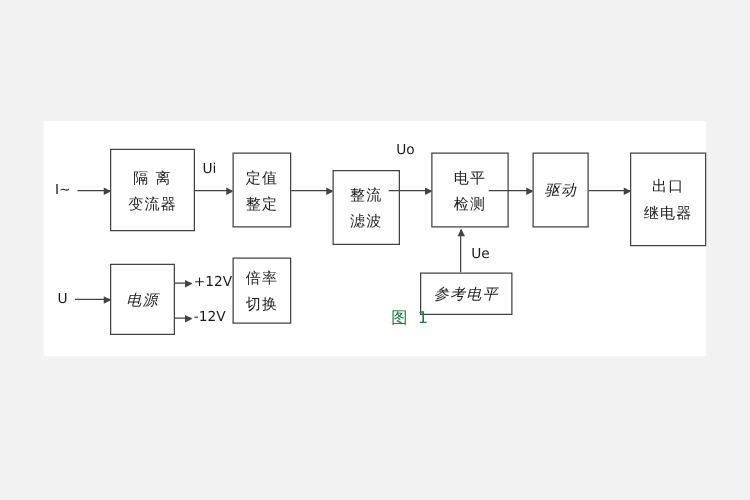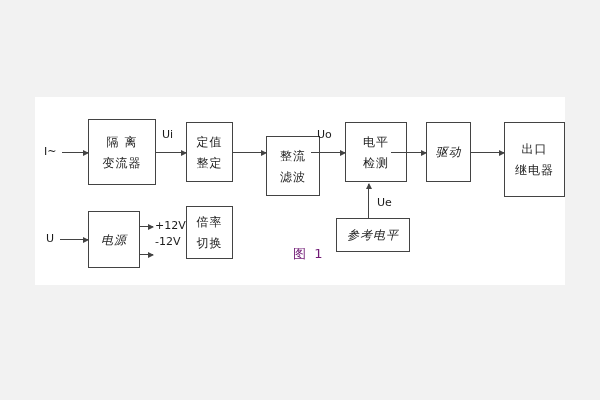"Uo" span.lbl { top: 129px -> 114px }
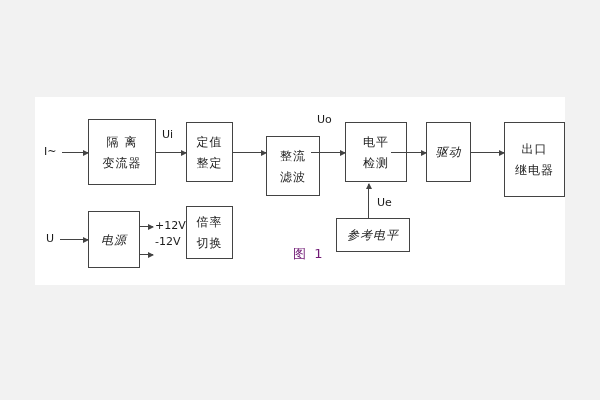"-12V" span.lbl { top: 236px -> 248px }
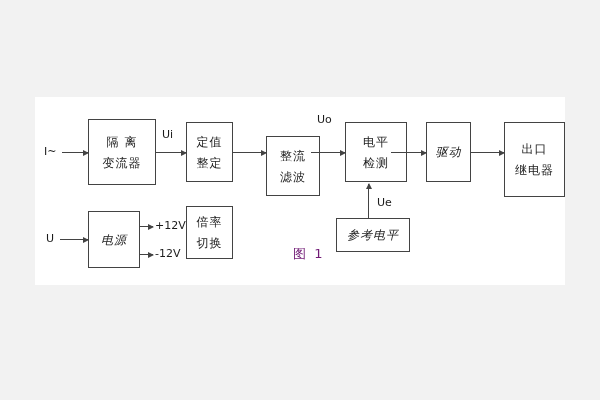"图 1" .caption { color: #701a75 -> #15803d; margin-left: none -> 20px }
